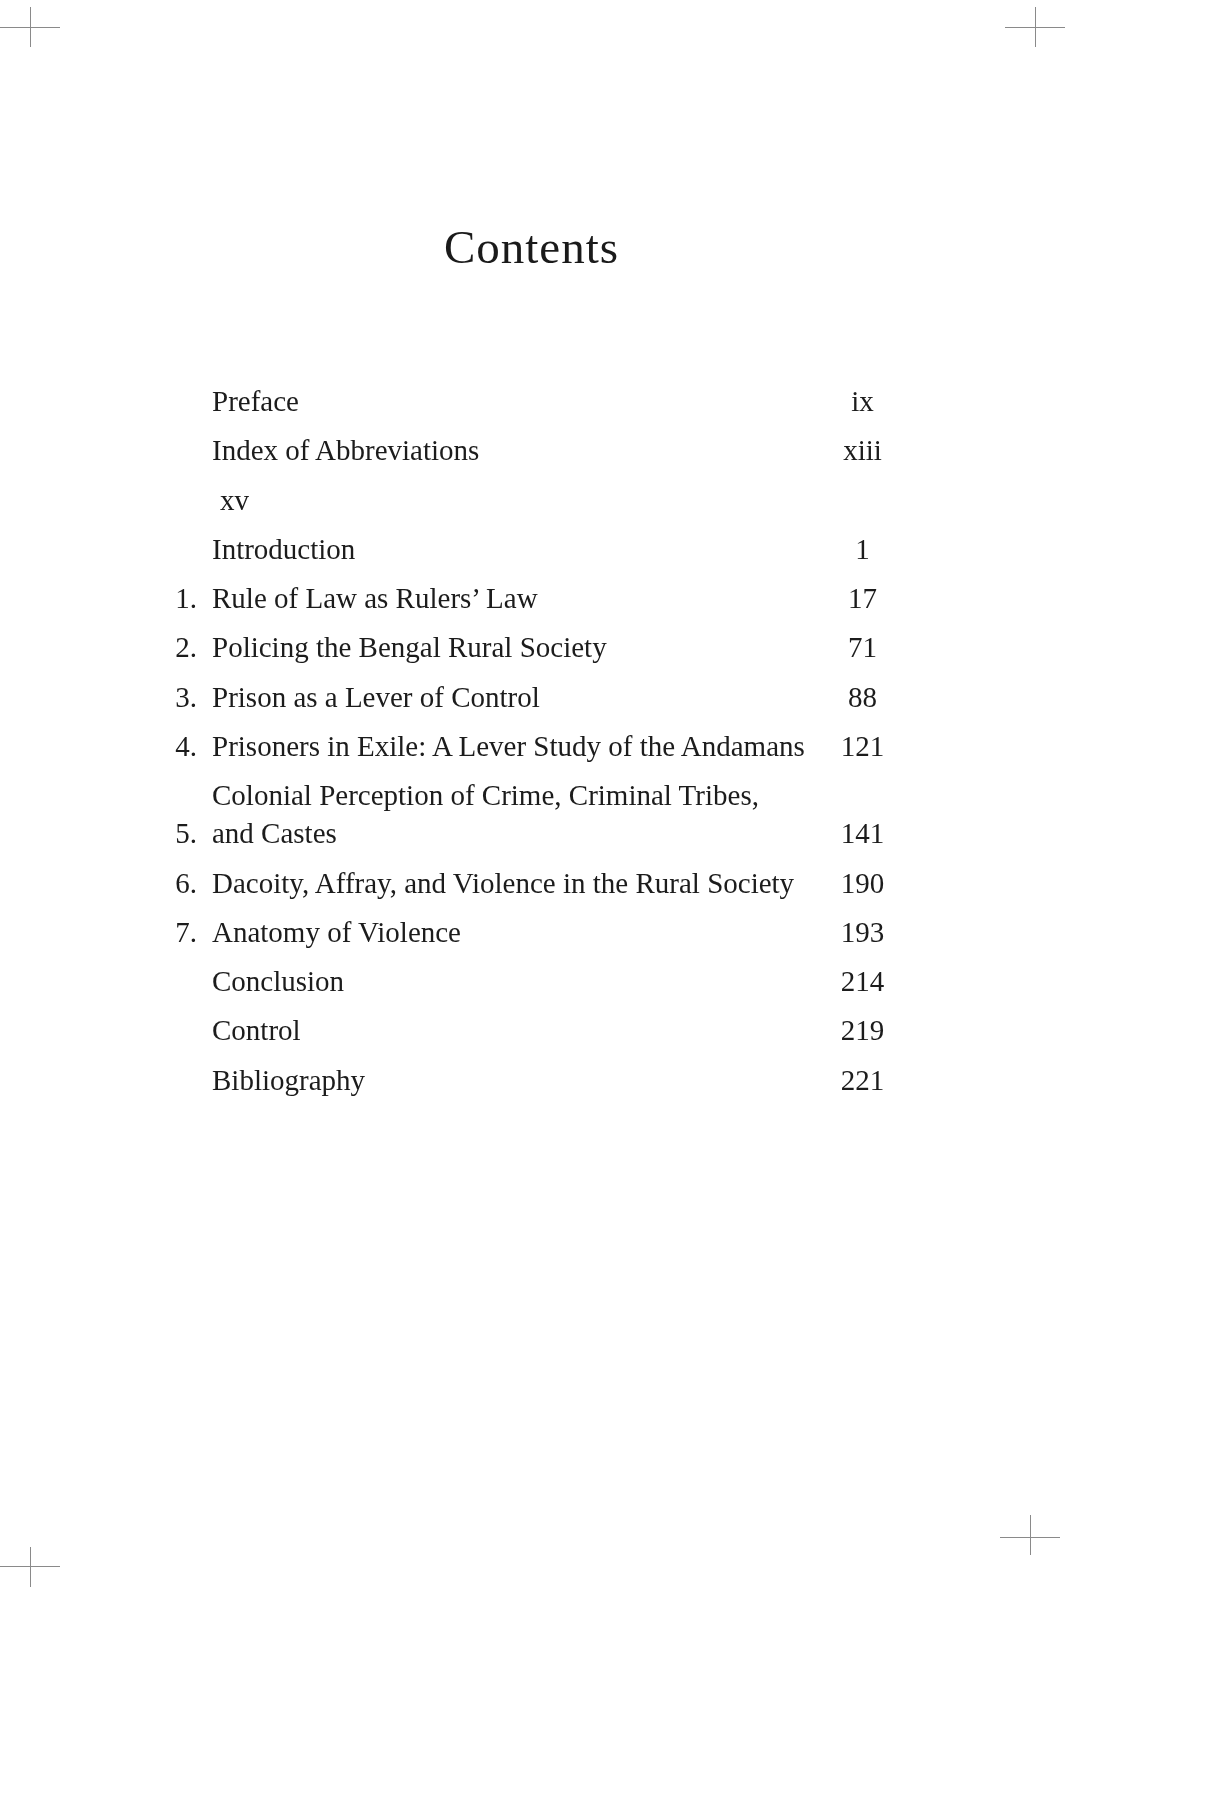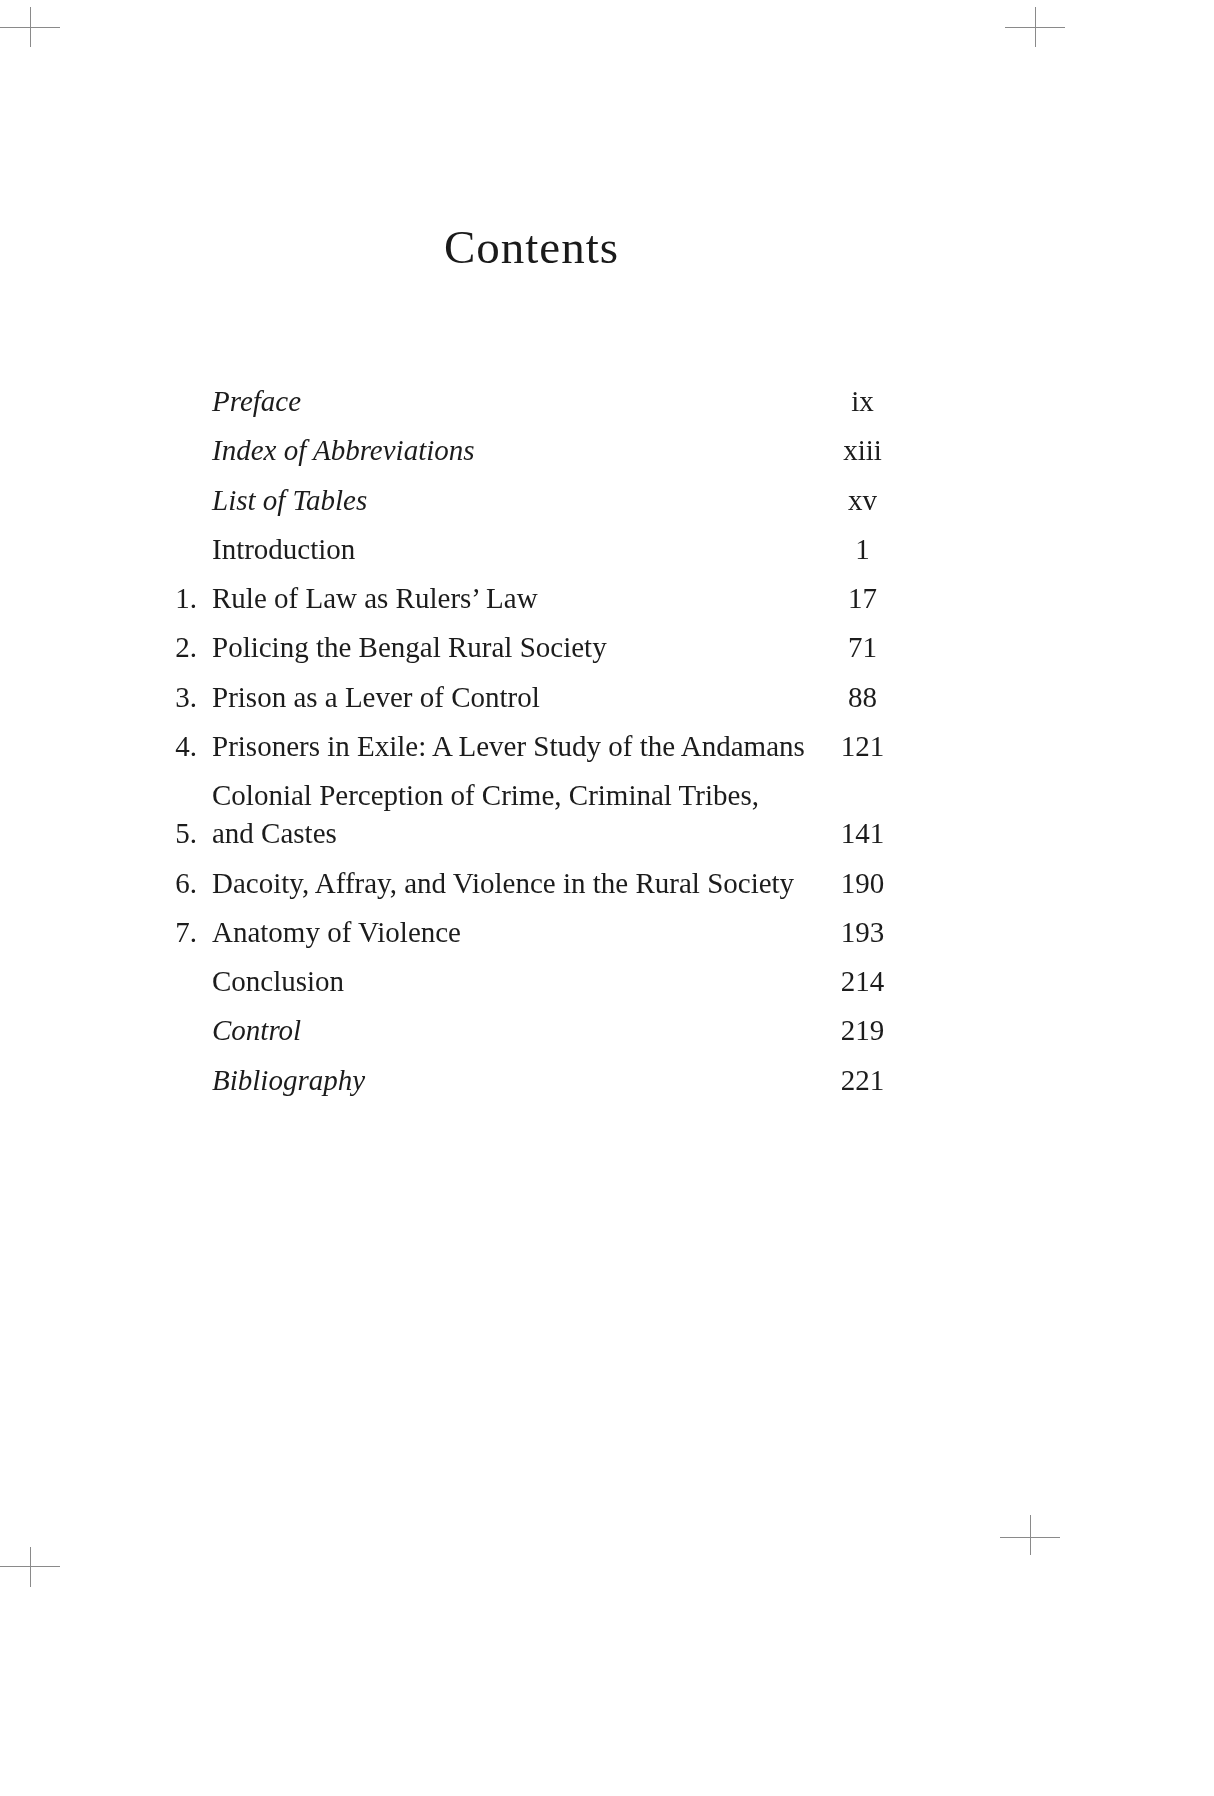"Preface" .title.italic { font-style: italic -> none }
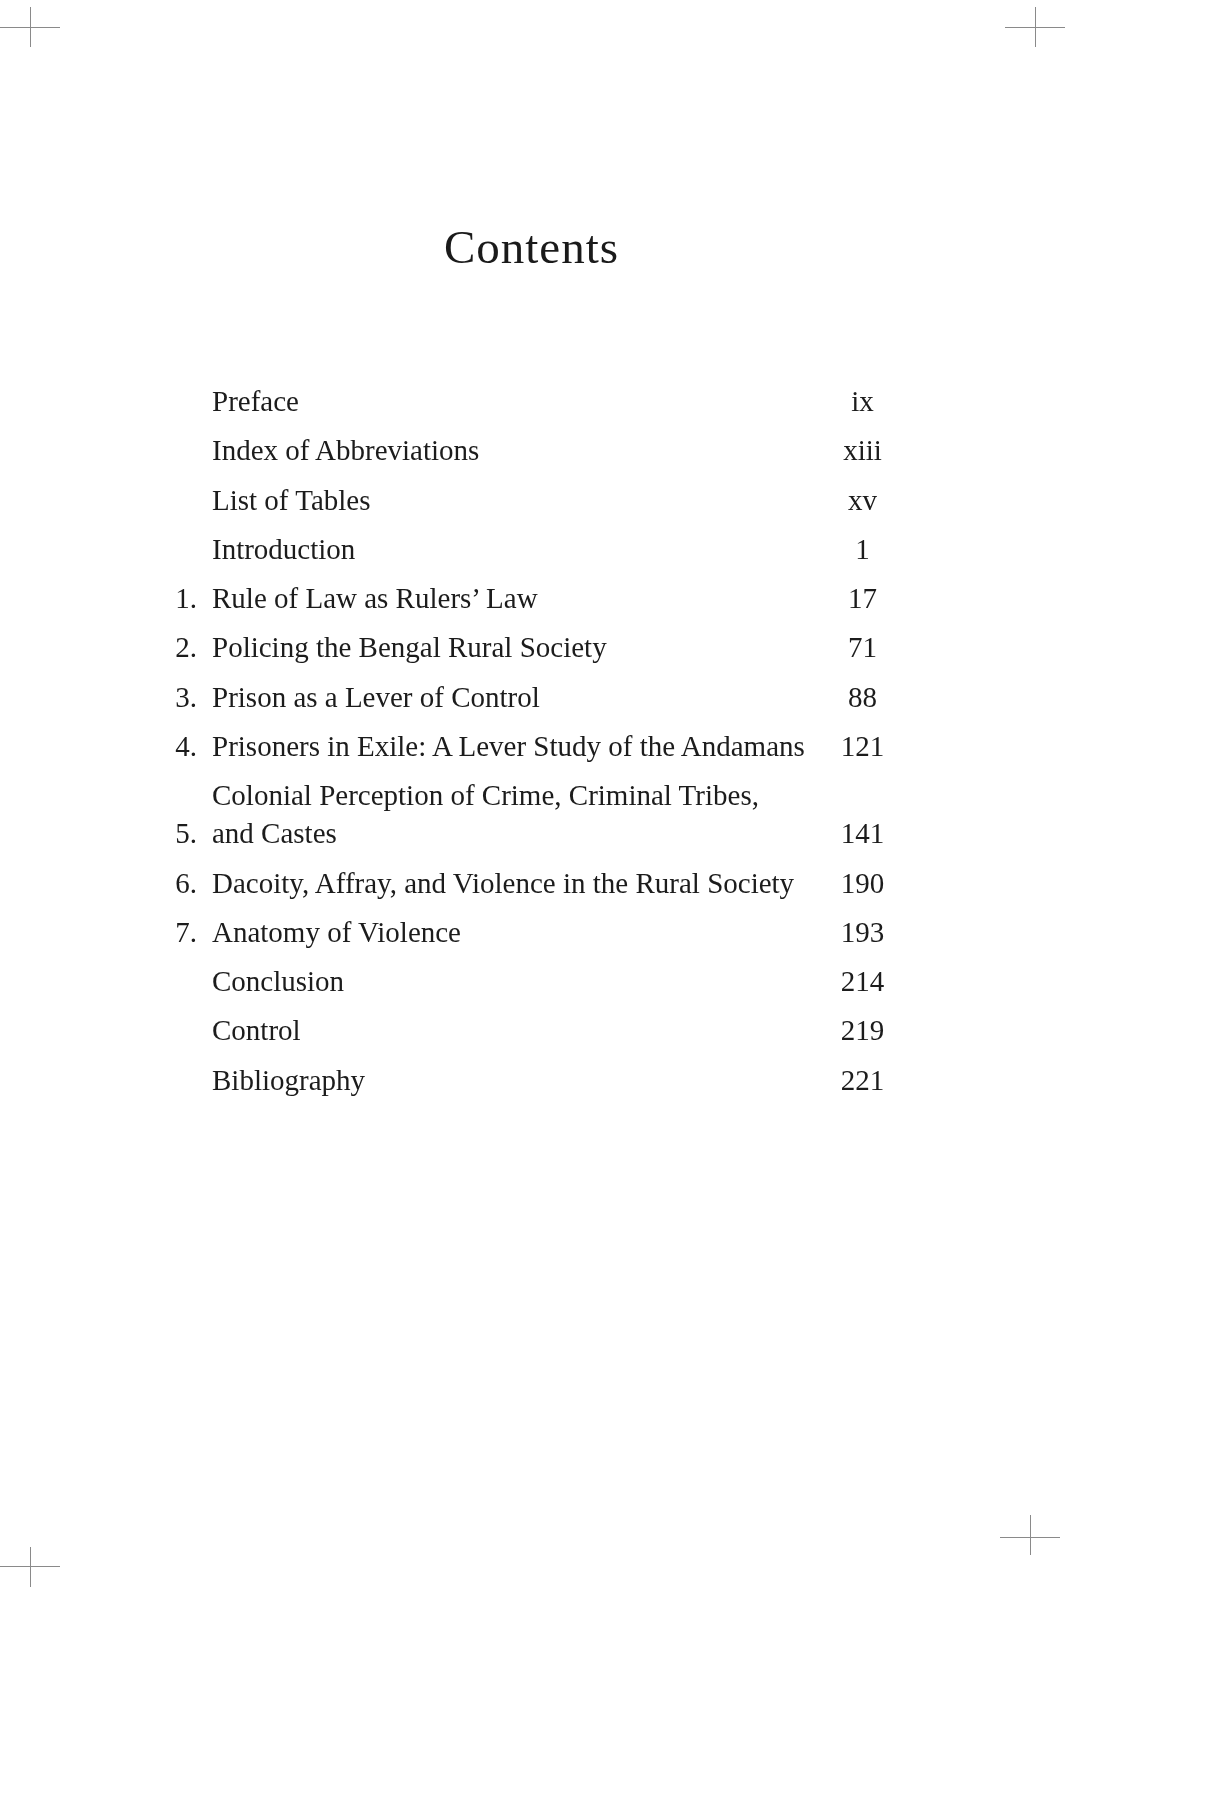"List of Tables" span.title { html: <span>List of Tables</span> -> none }
